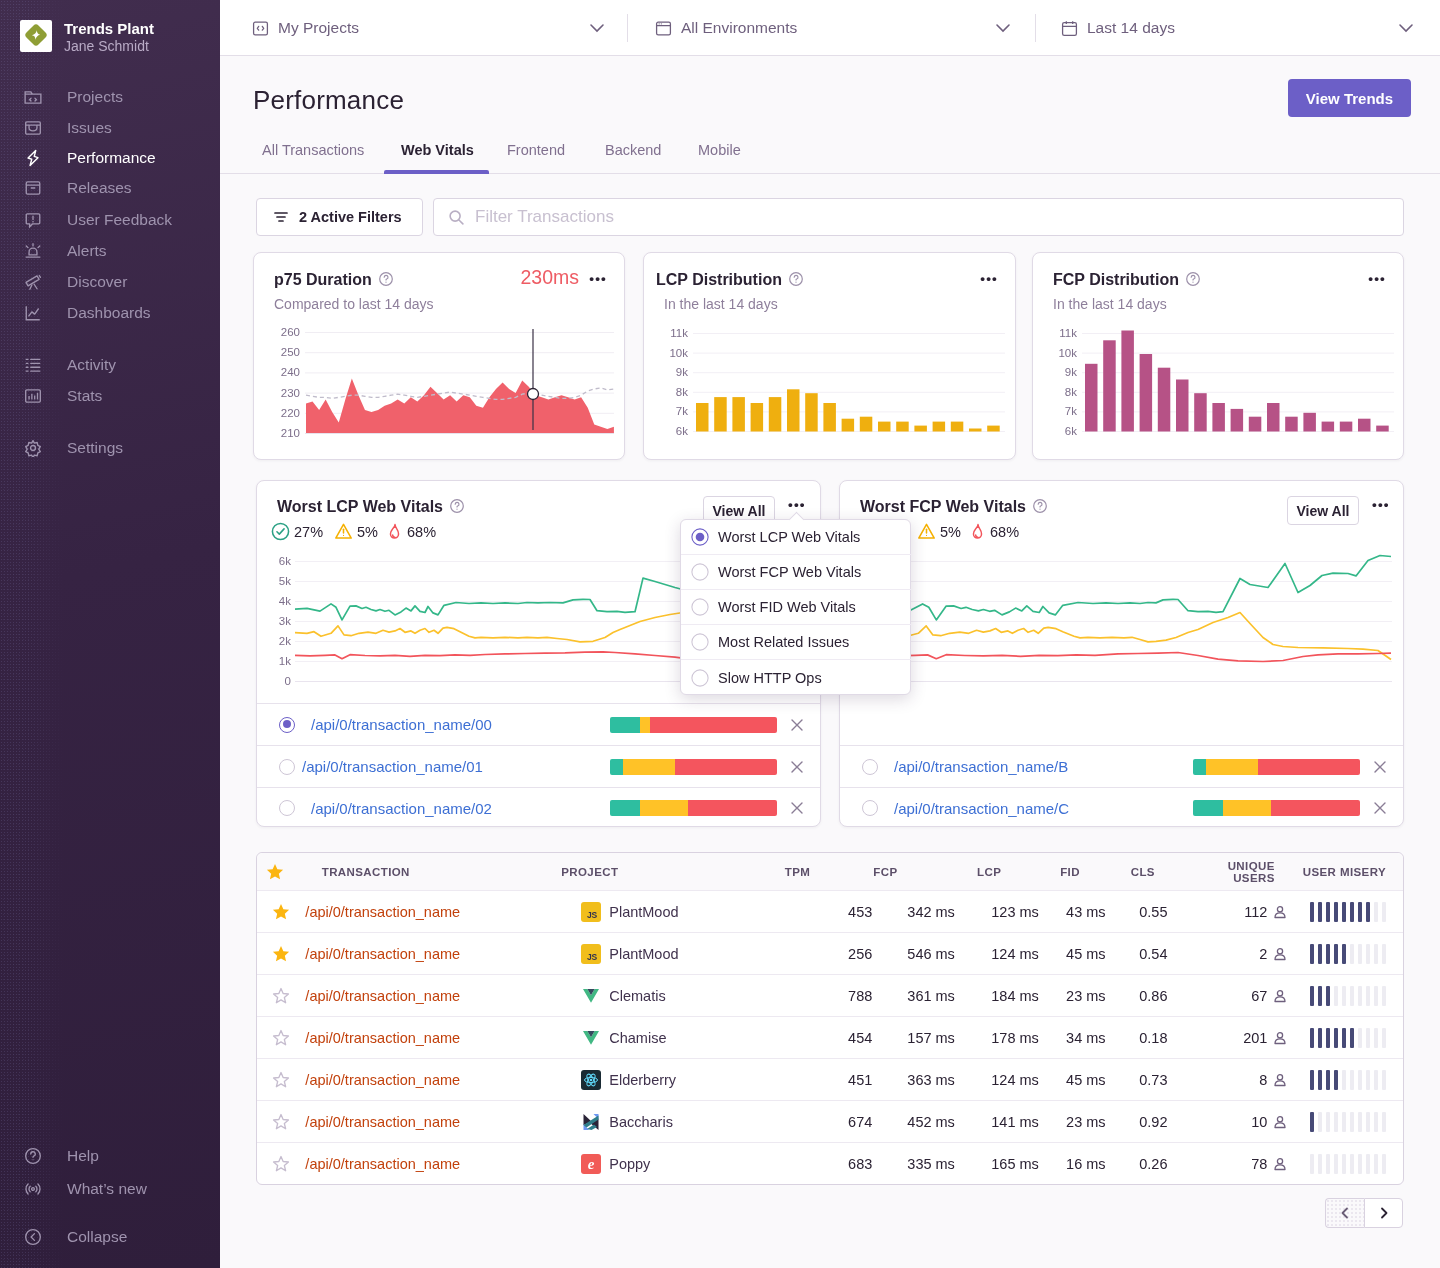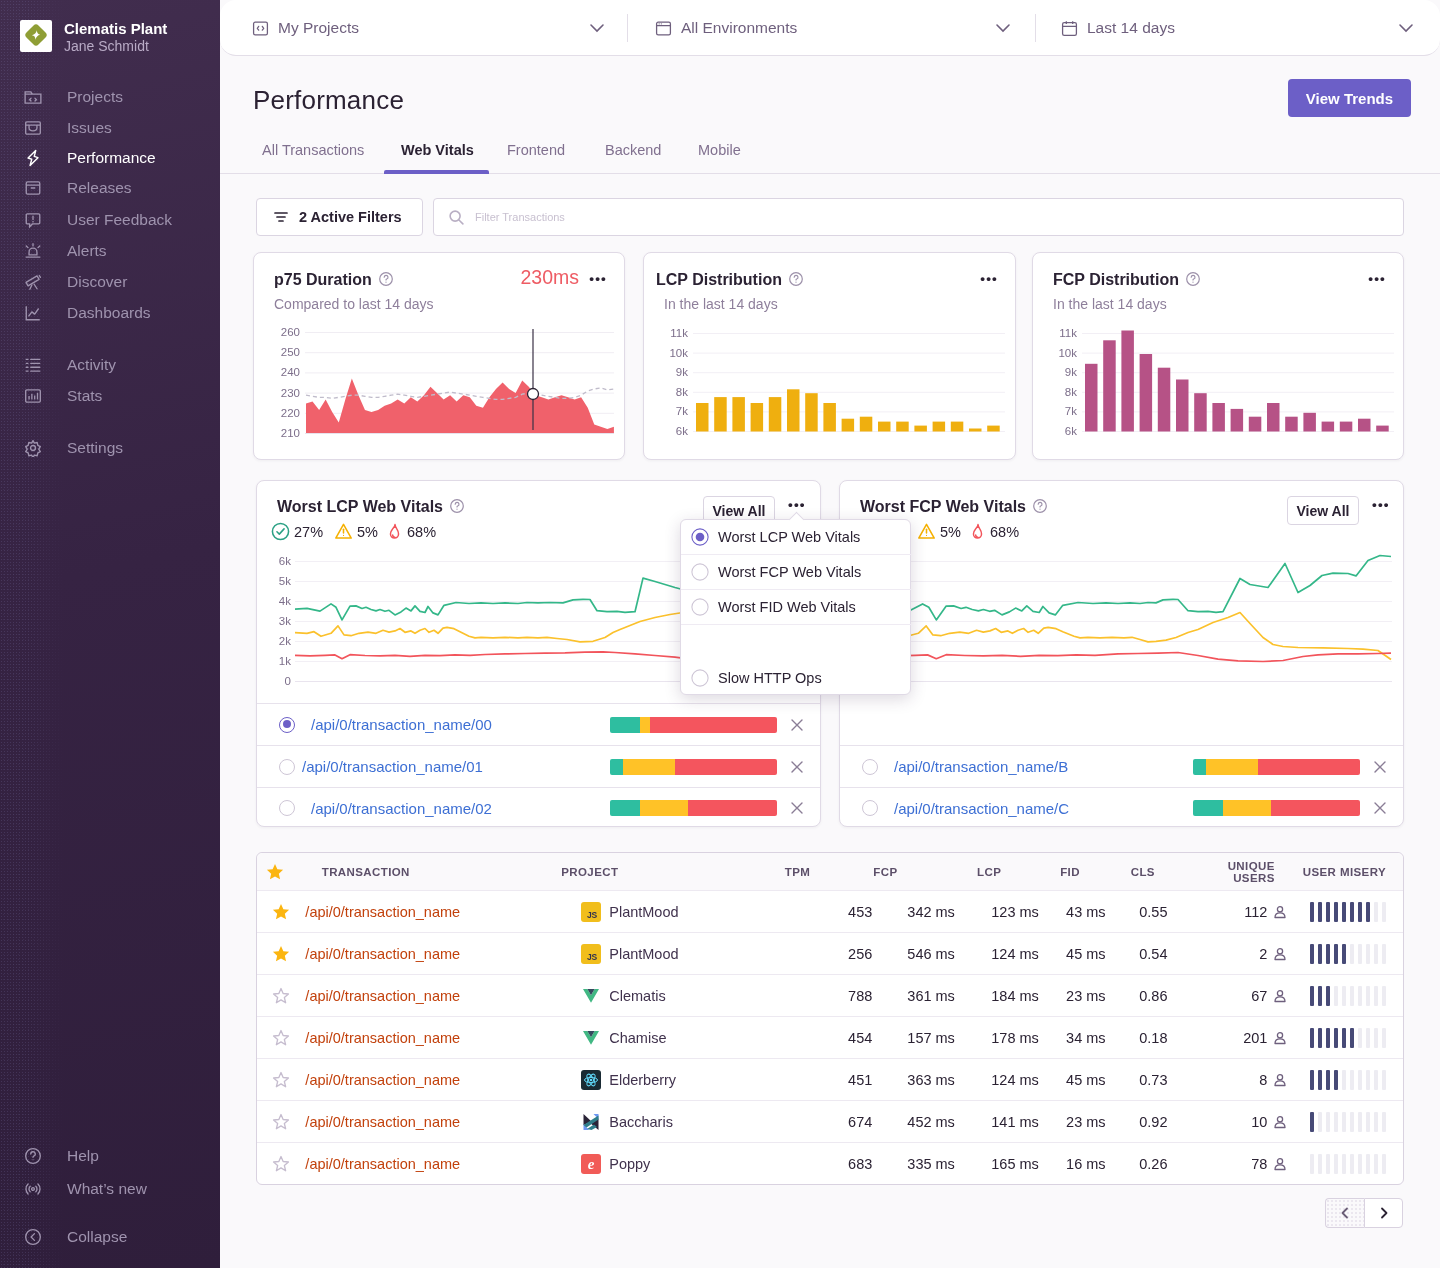"Clematis Plant" div.org { text: Clematis -> Trends }
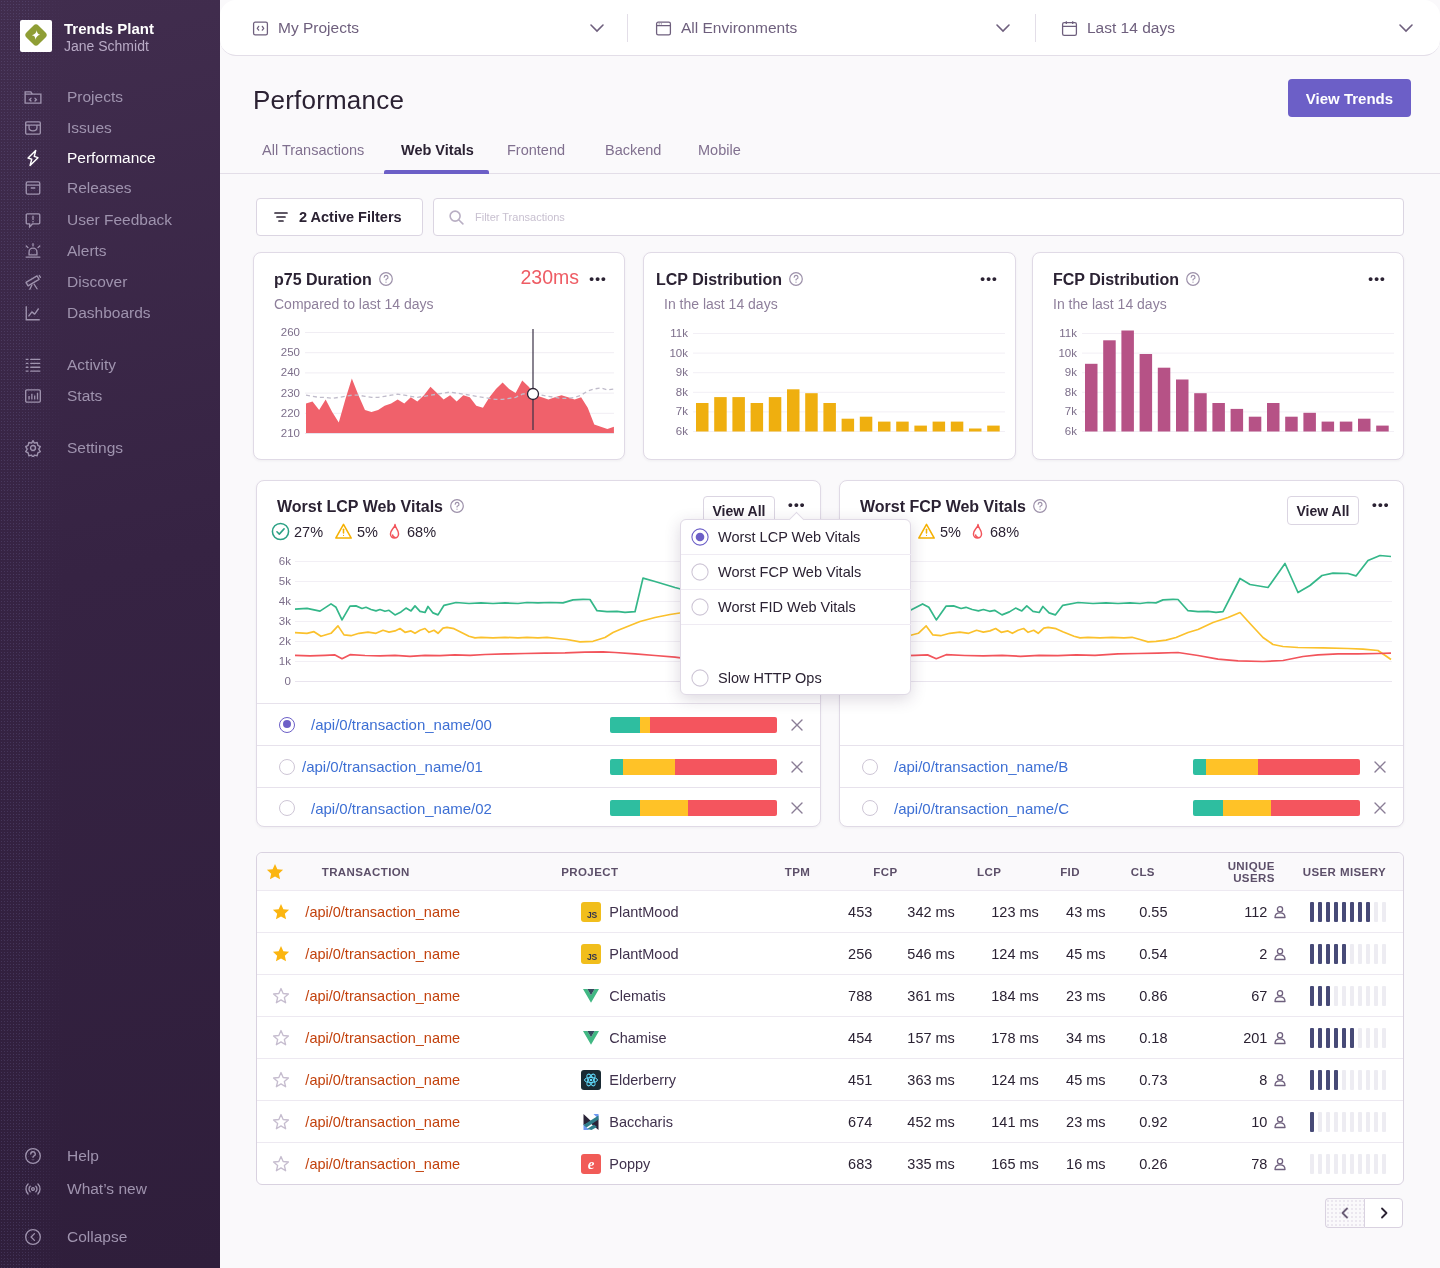"My Projects" #topbar { border-radius: 16px -> none }
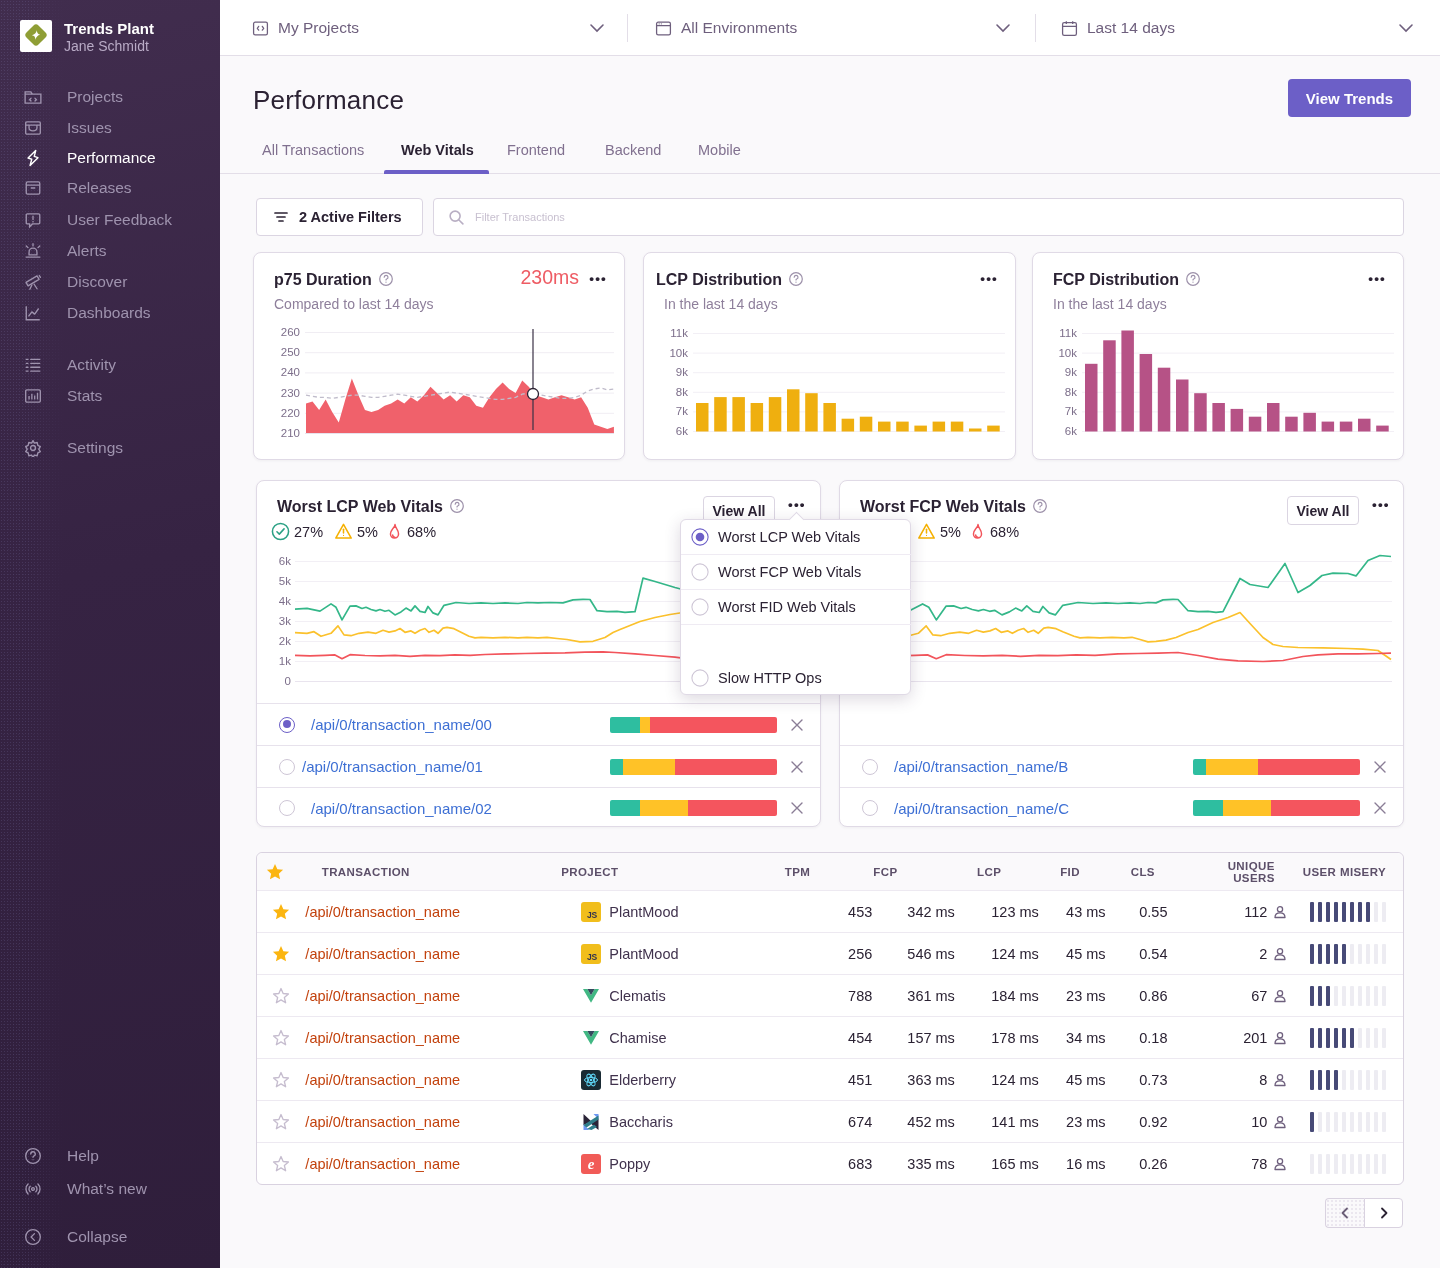"Filter Transactions" #fsearch { font-size: 11px -> 17px }
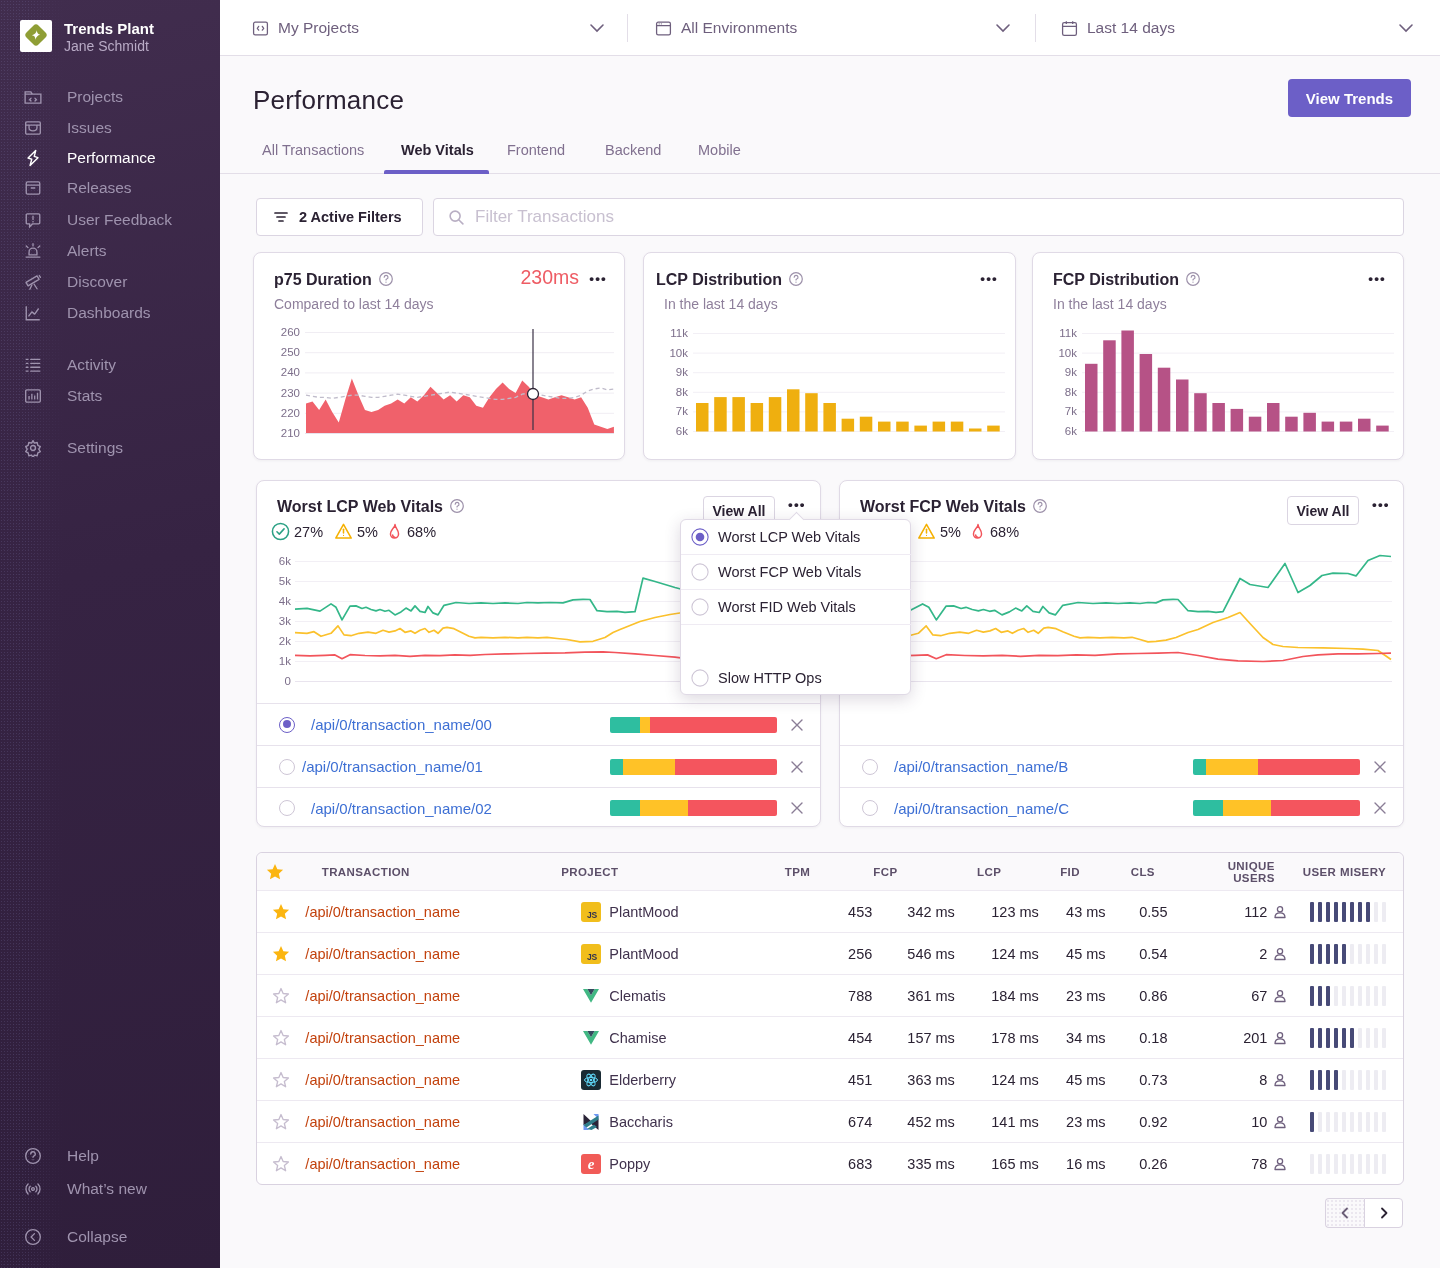"Most Related Issues" div.dd-item { html: none -> <div><div></div>Most Related Issues</div> }
